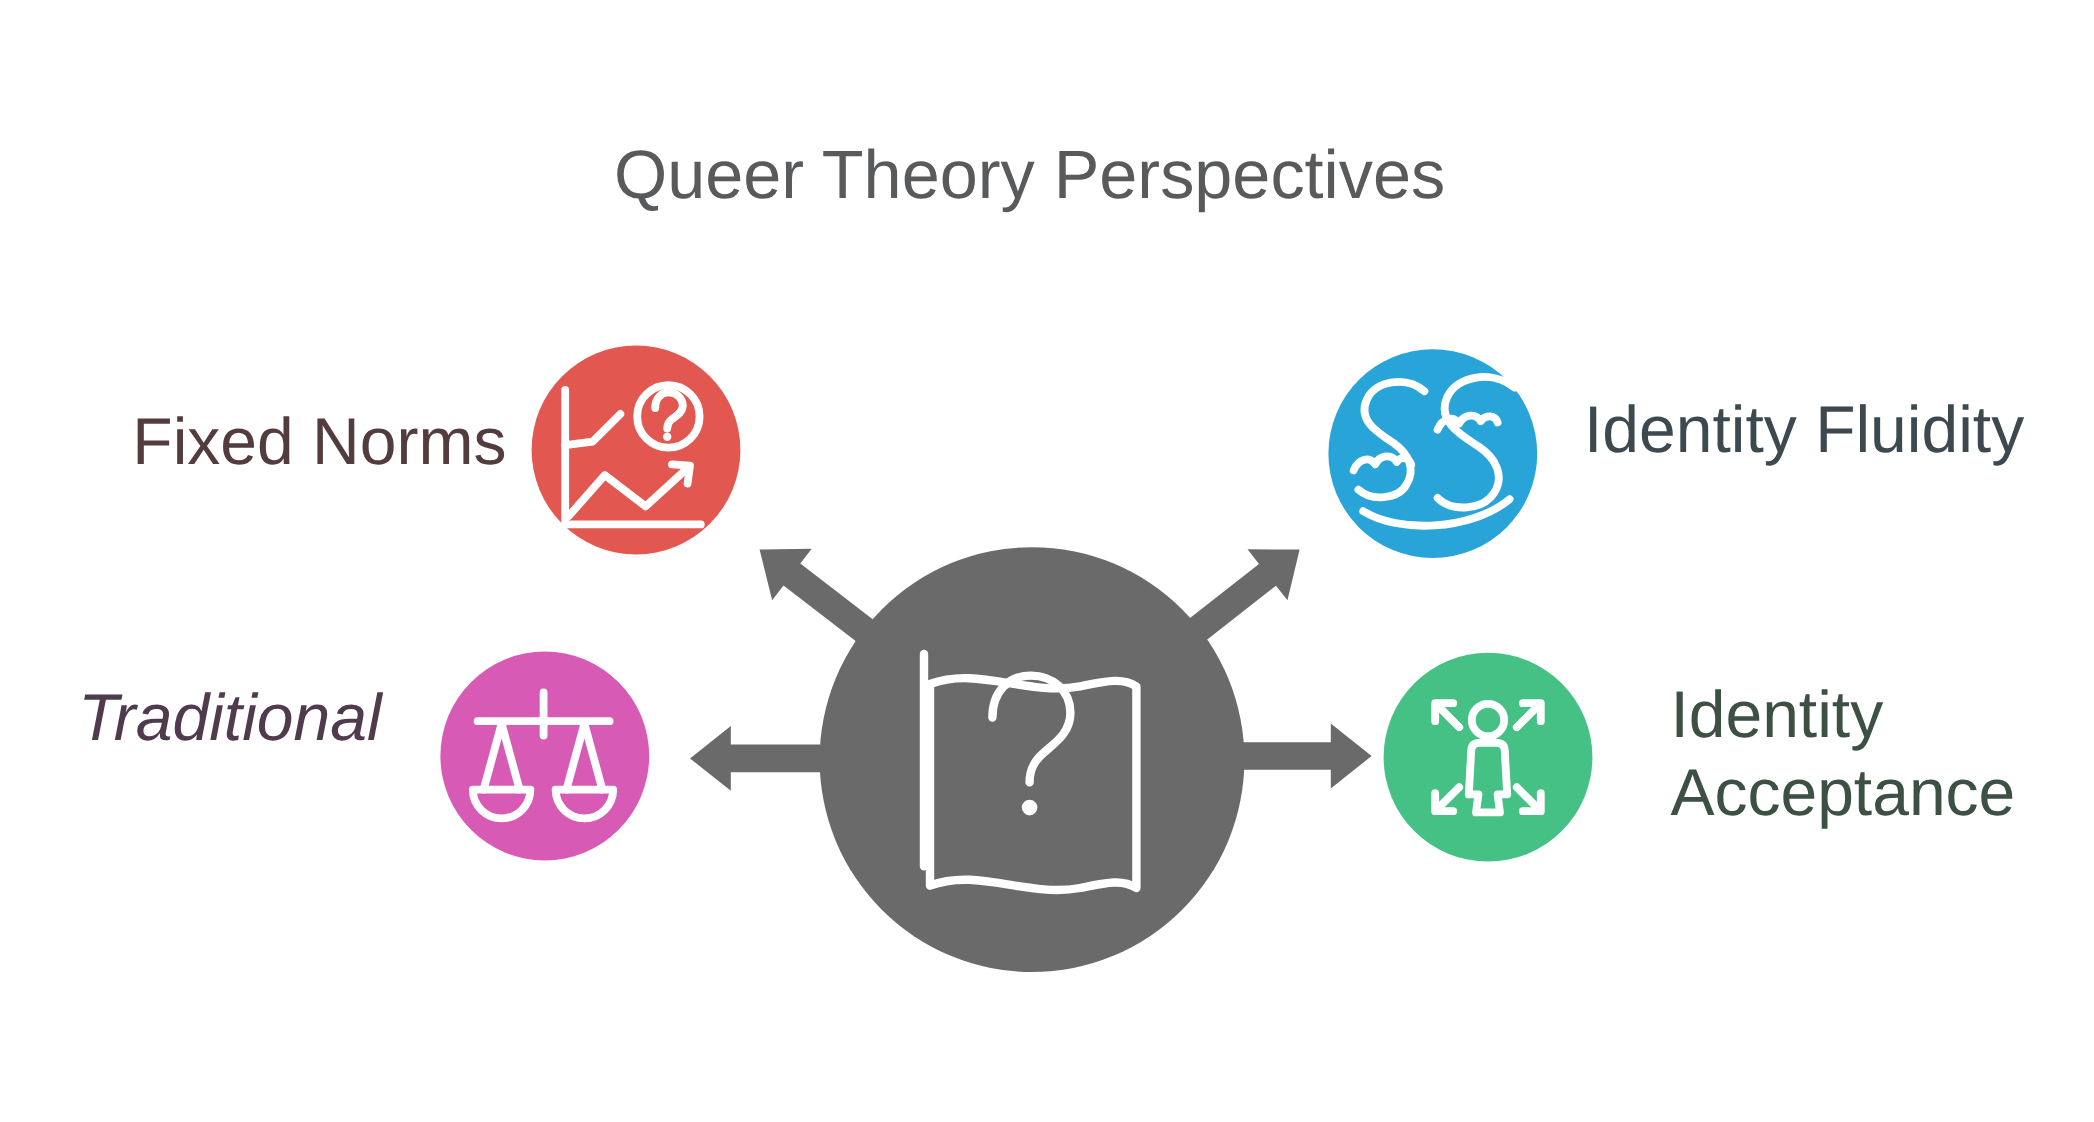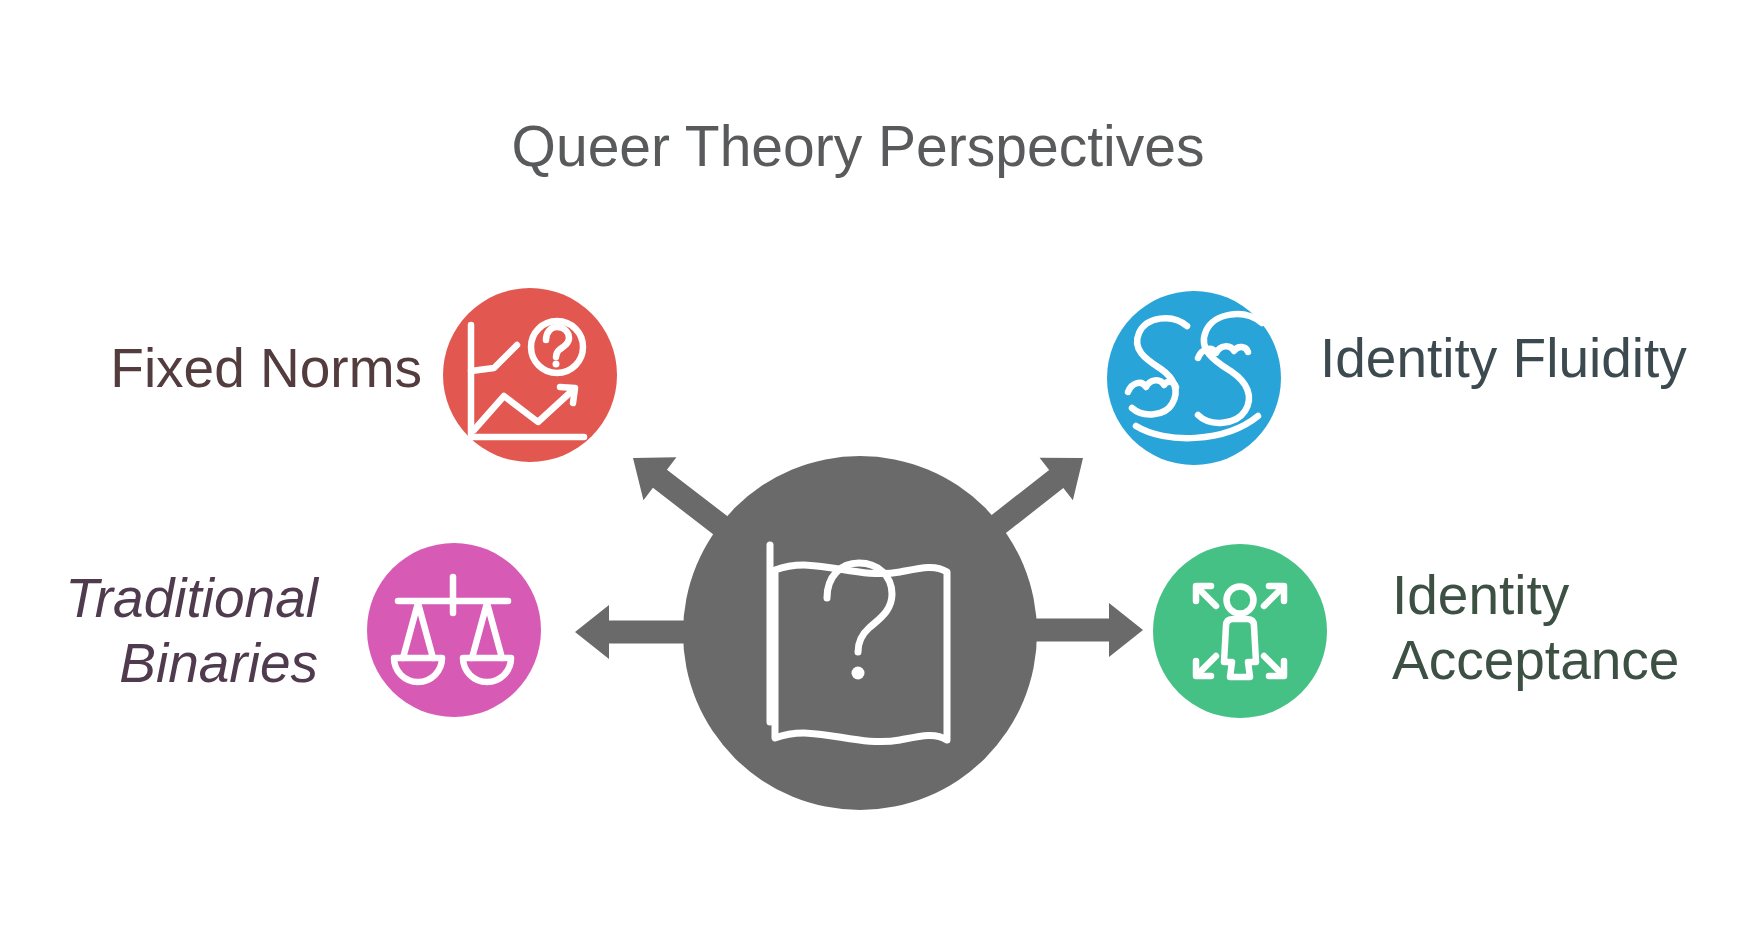"Binaries" div { html: <div>Binaries</div> -> none }
